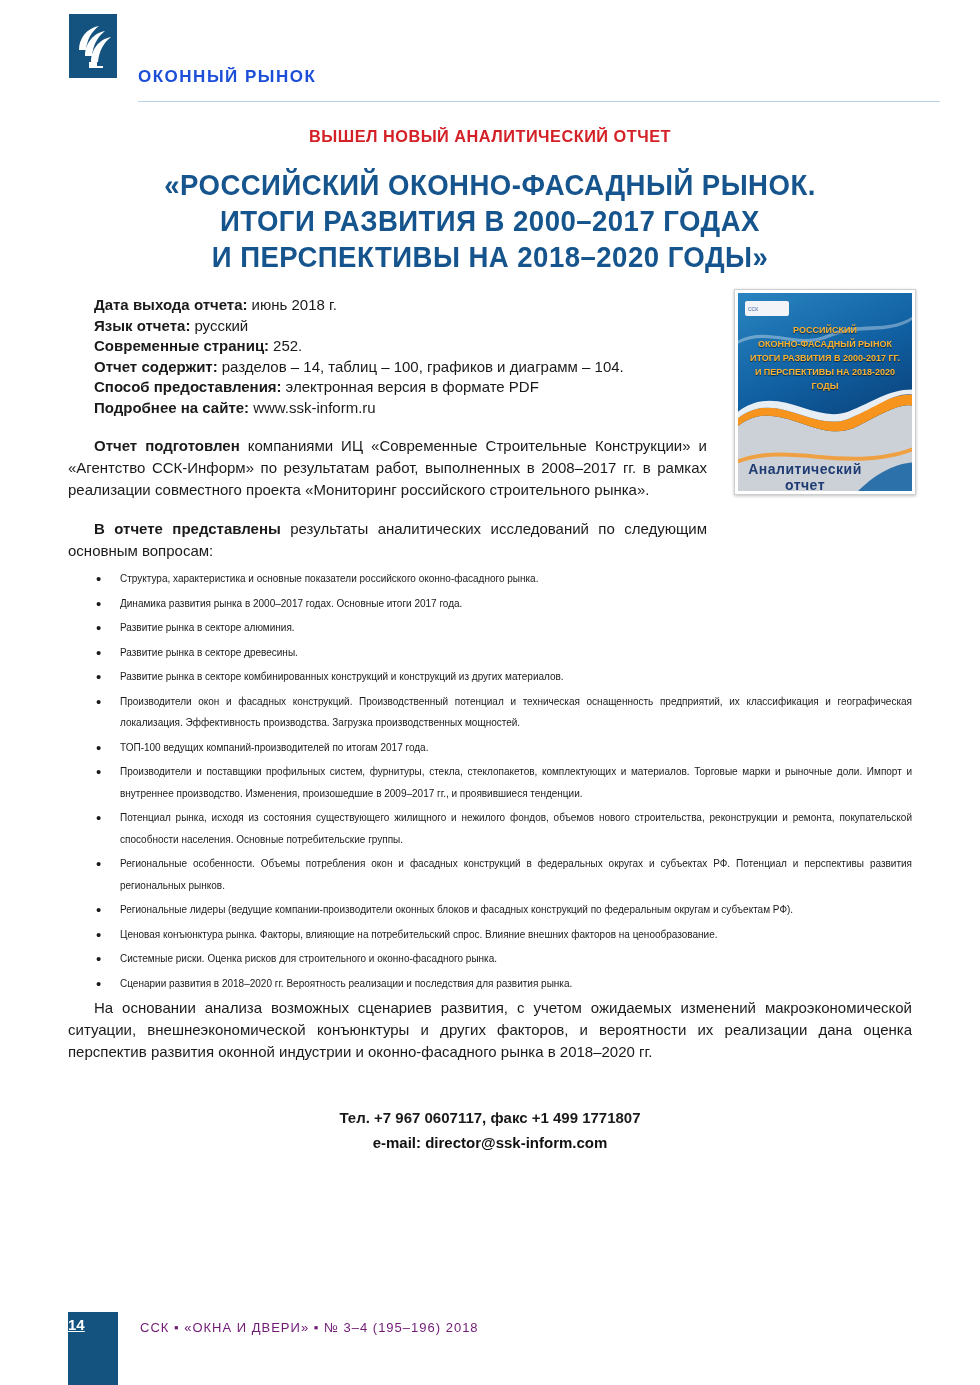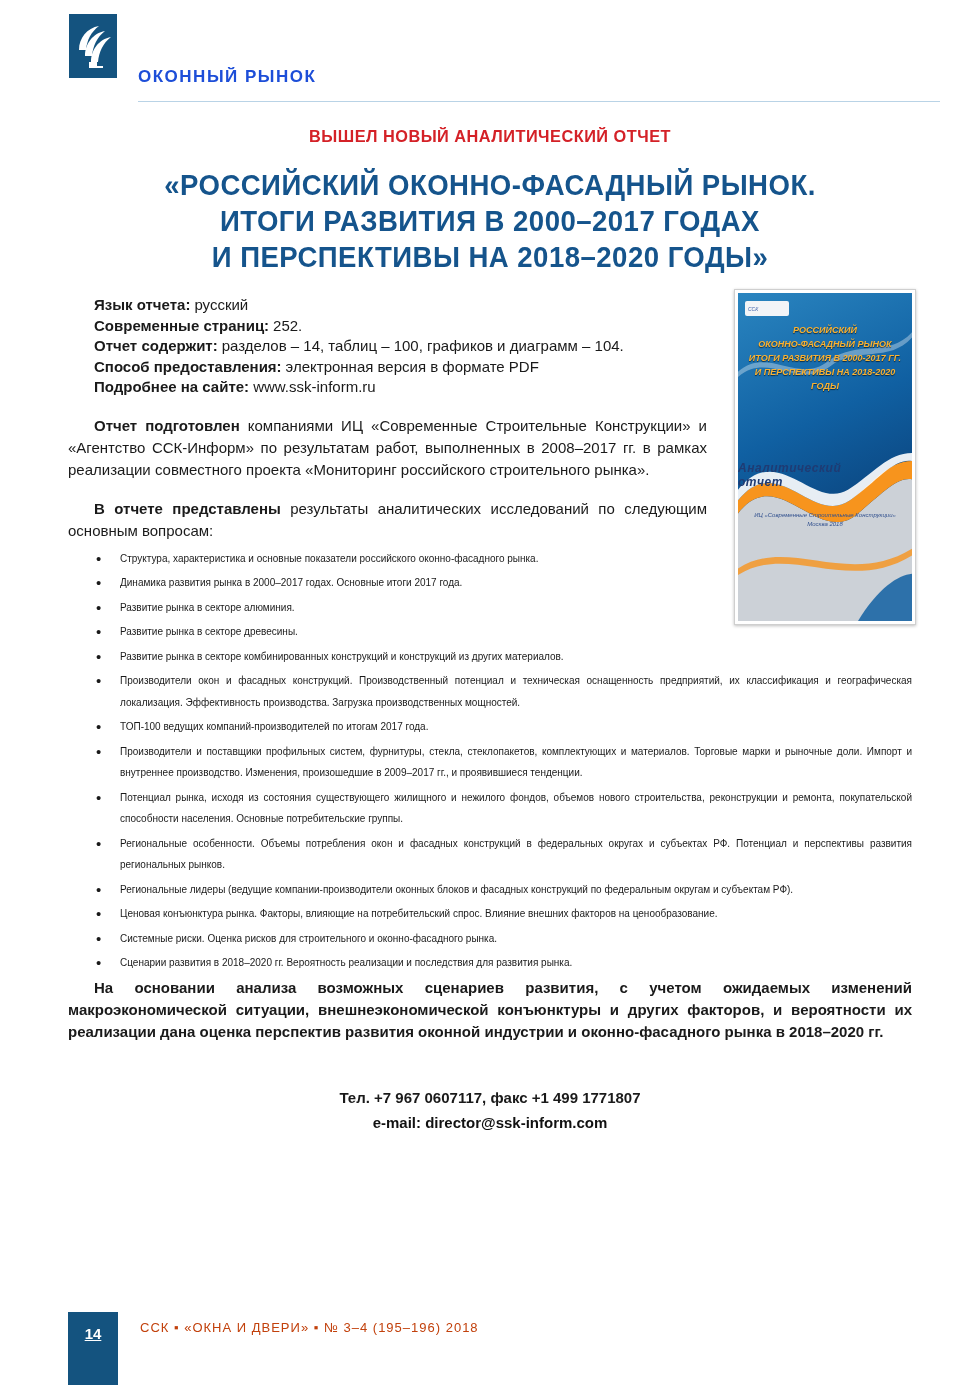"Дата выхода отчета: июнь 2018" div { html: none -> <div><span>Дата выхода отчета:</span><span>июнь 2018 г.</span></div> }
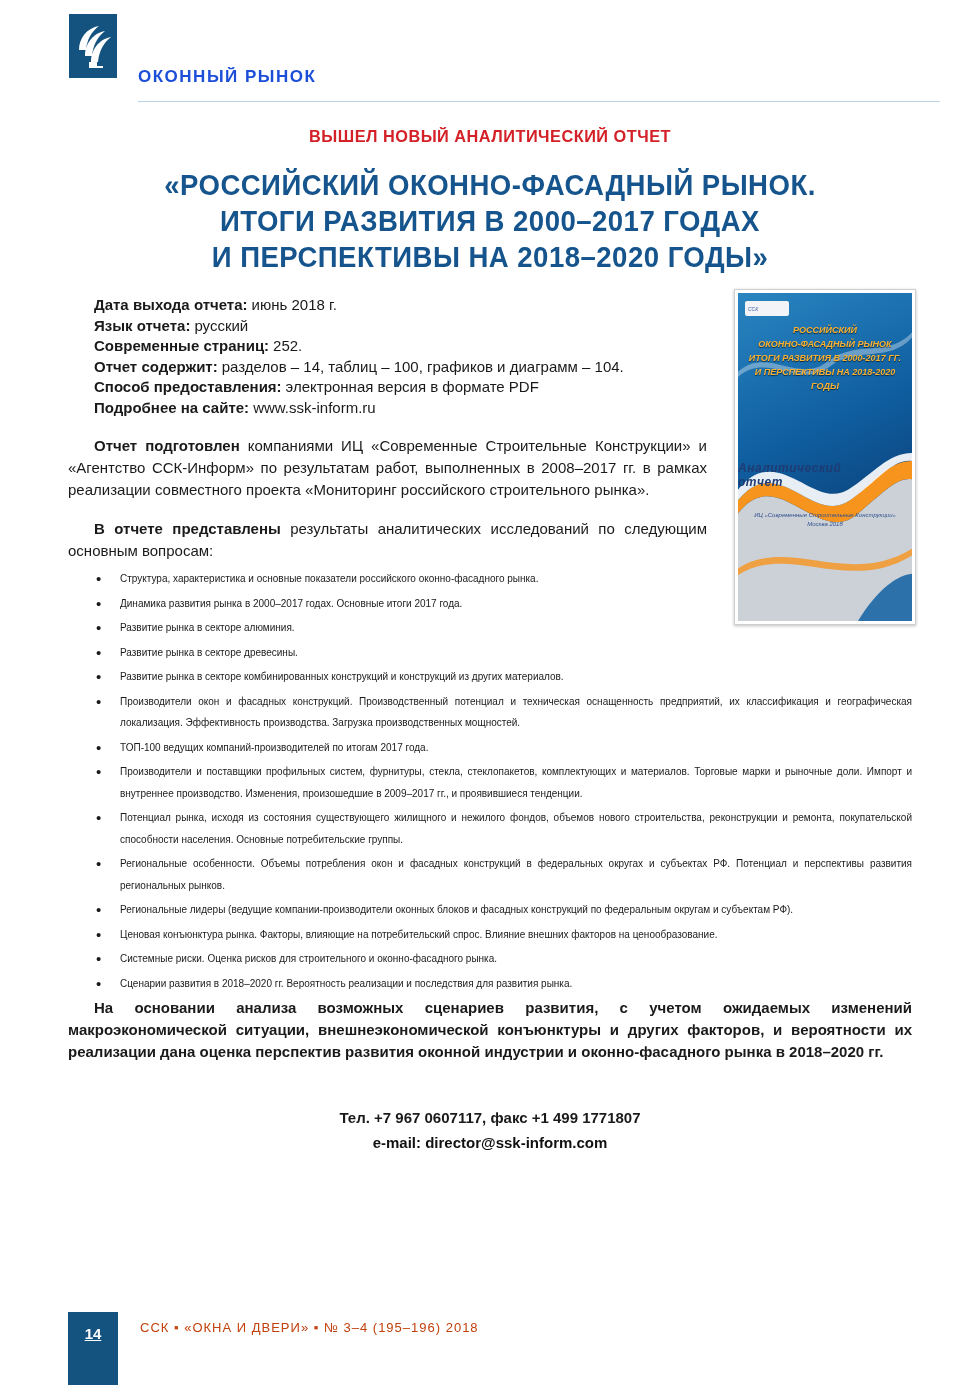"РОССИЙСКИЙ" .cover { font-style: italic -> none; height: 336px -> 206px }
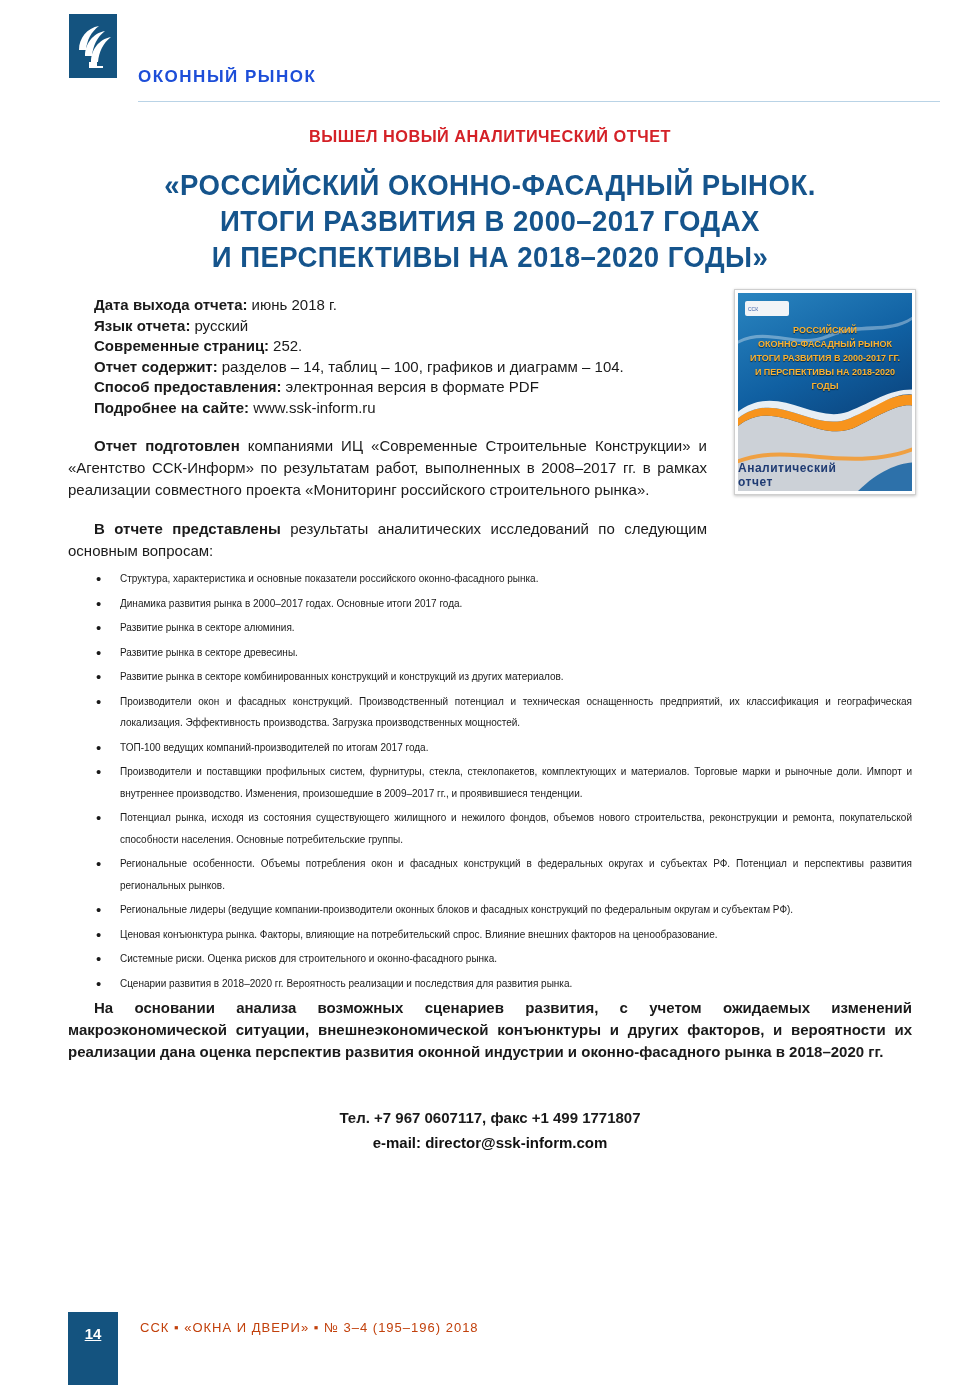"Аналитический отчет" .cover-subtitle { font-size: 12px -> 14px; text-align: left -> center }
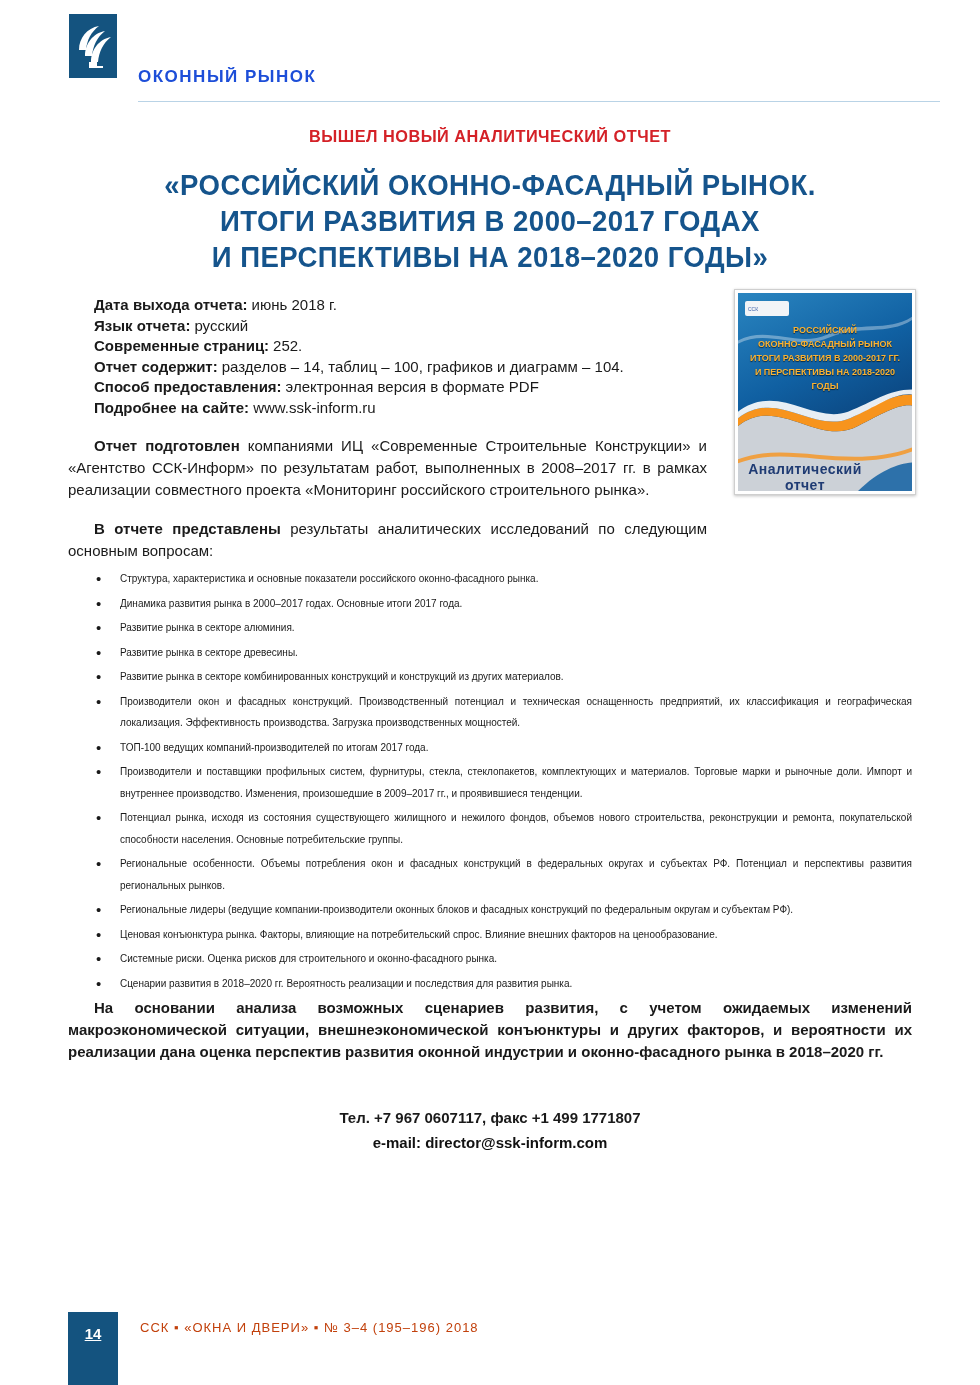"На основании анализа возможных сценариев" .closing { font-weight: bold -> none }
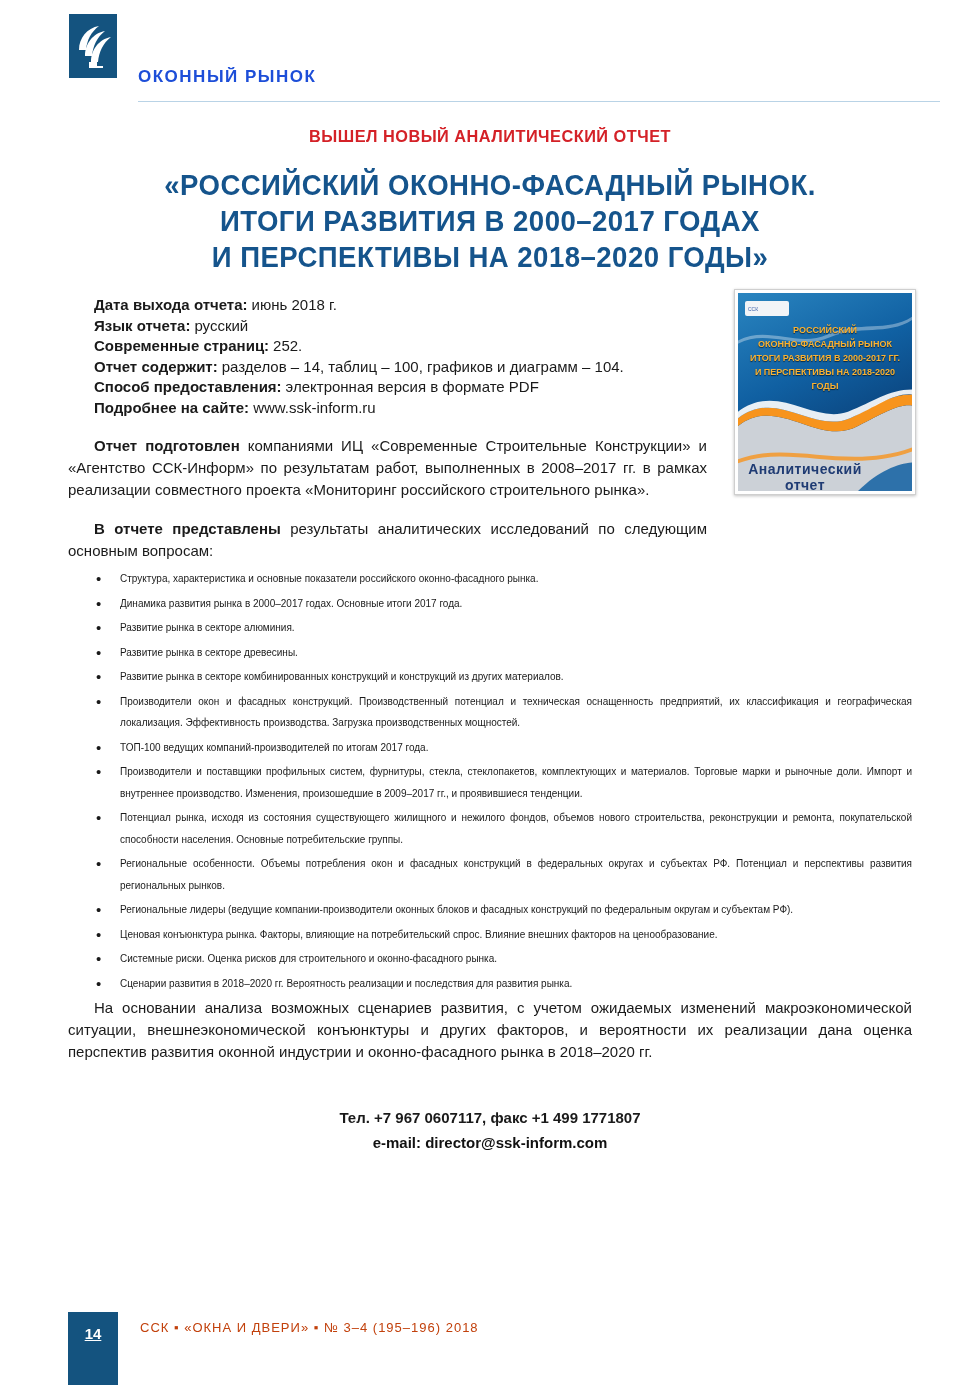"14" .footer-pagebox { padding-top: 13px -> 4px; text-align: center -> none }
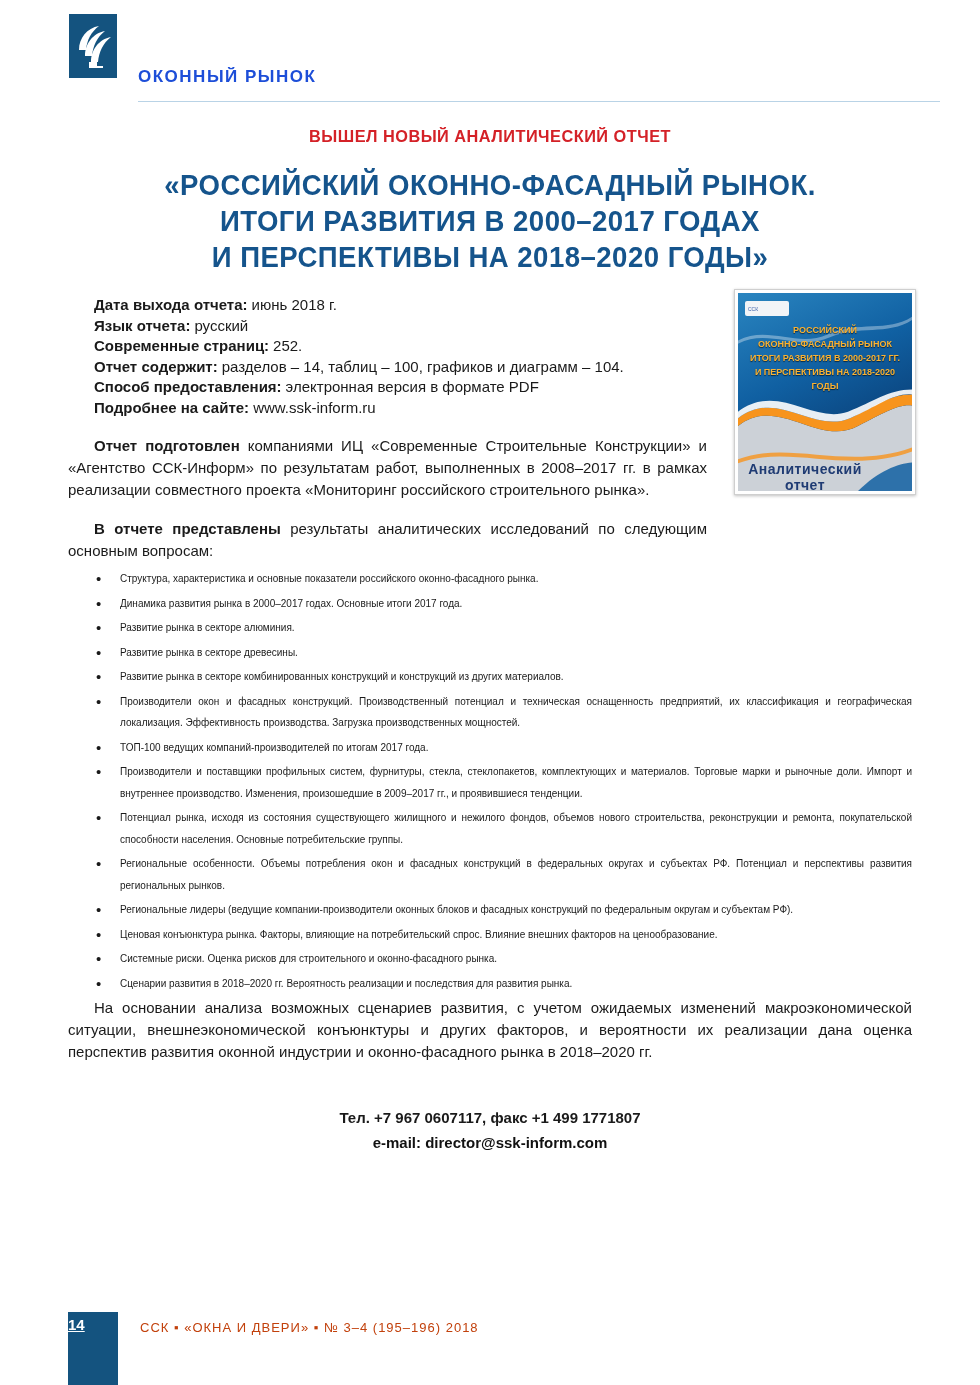"ССК ▪ «ОКНА И ДВЕРИ»" .footer-line { color: #c2410c -> #701a75 }
